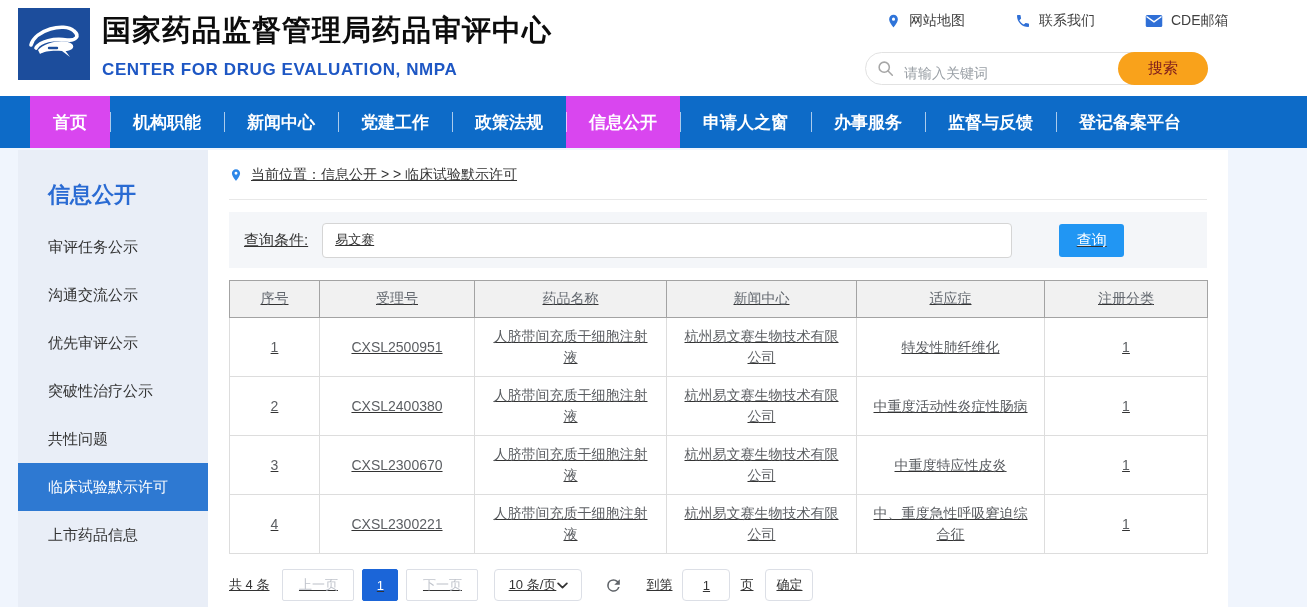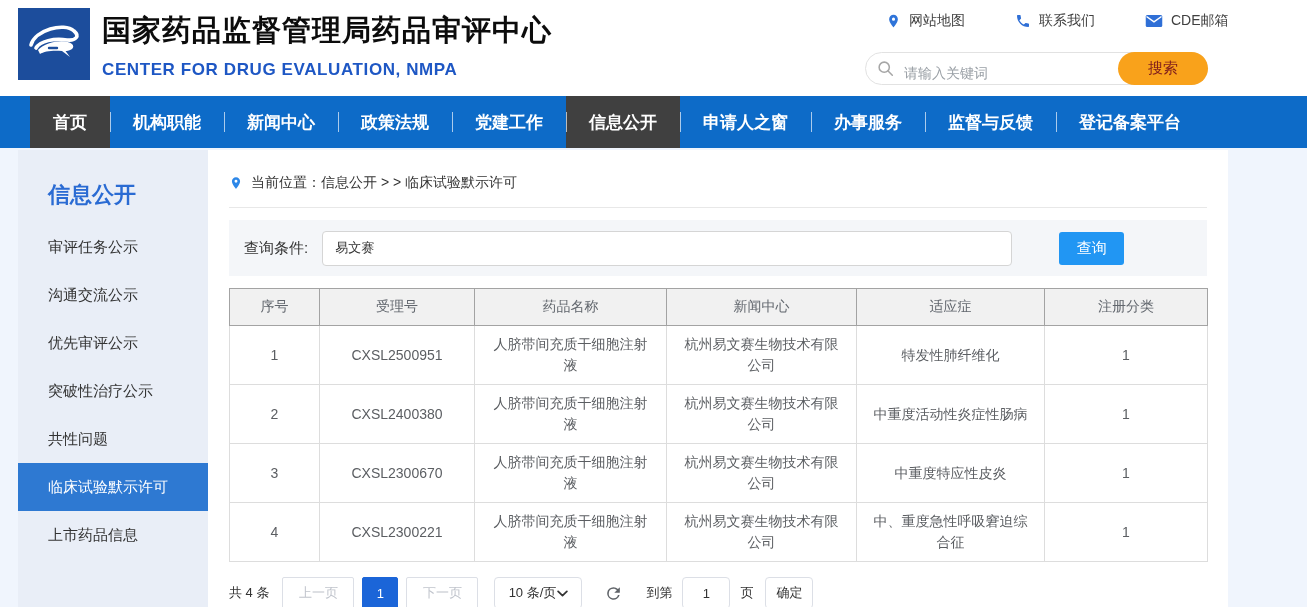"首页" .nav-item.active { background: #404040 -> #d946ef }
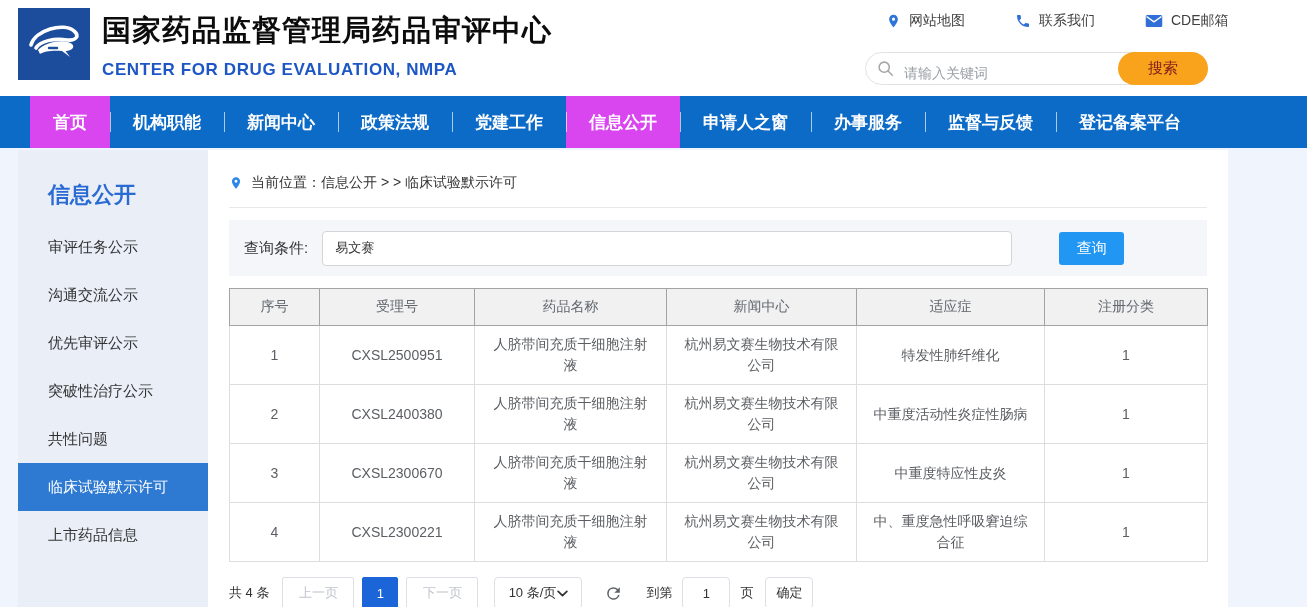"政策法规" div.nav-item { order: before "党建工作" -> after "党建工作" }
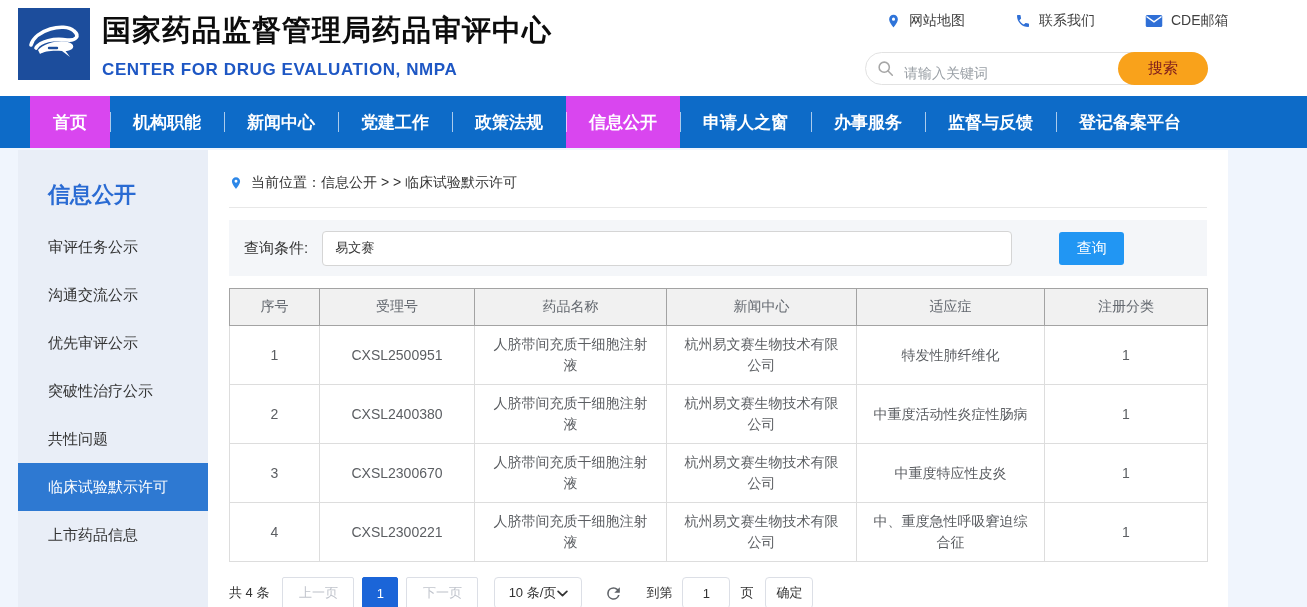"当前位置：信息公开 > > 临床试验默示许可" .content { padding: 8px 21px -> 0 21px; text-decoration: none -> underline }
